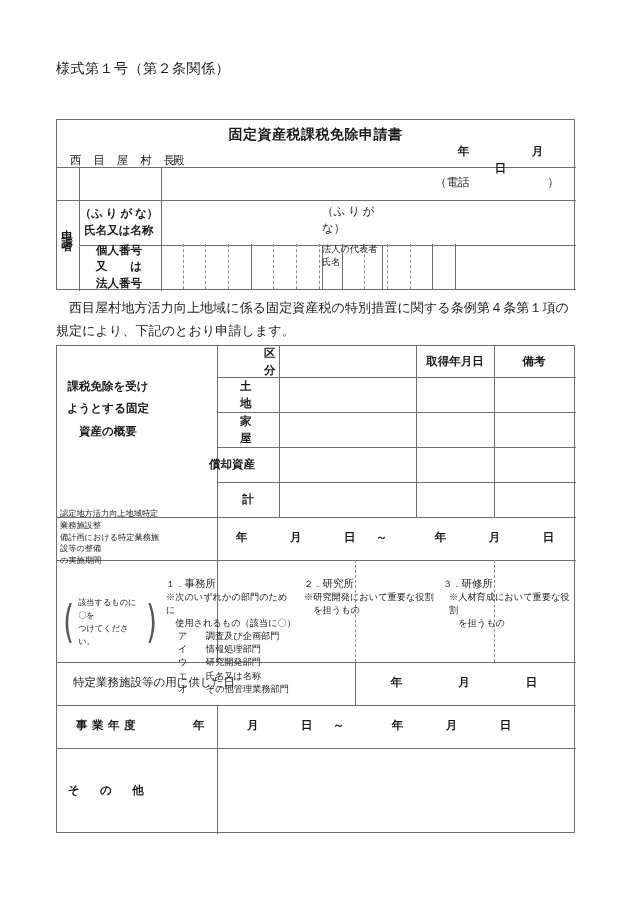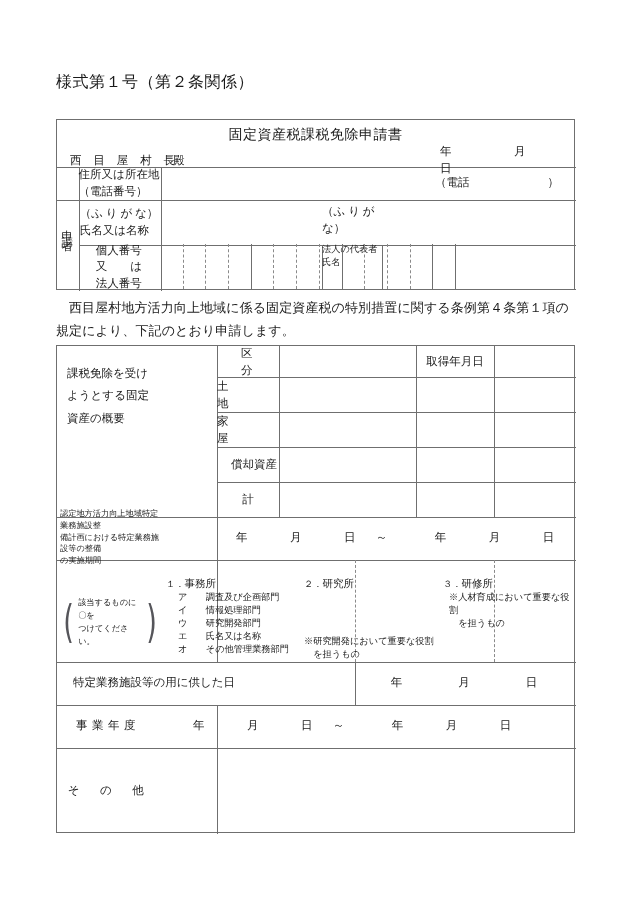"様式第１号（第２条関係）" .form-no { font-size: 16px -> 14px; top: 72px -> 60px }
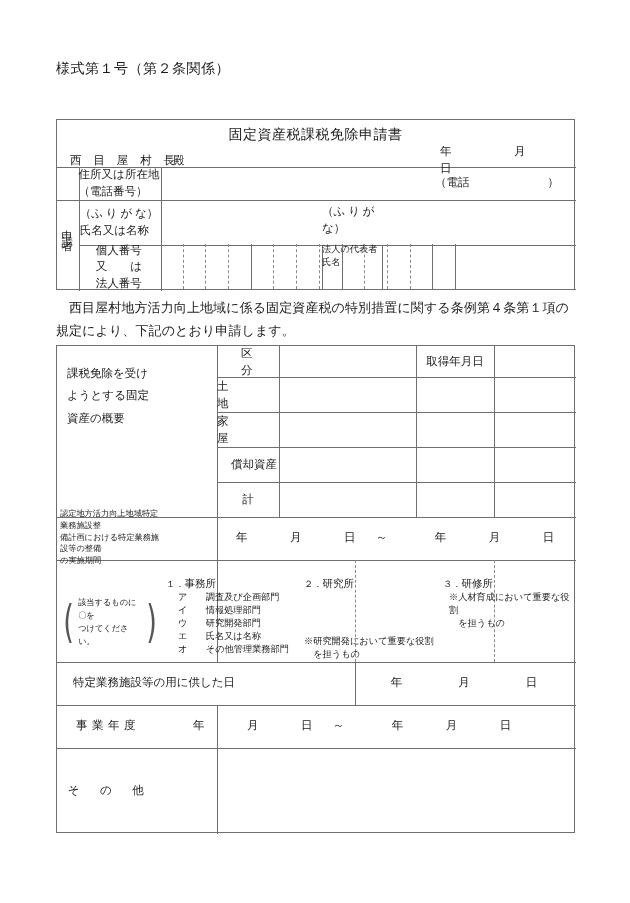"固定資産税課税免除申請書" .ctr { font-weight: none -> bold; text-align: left -> center }
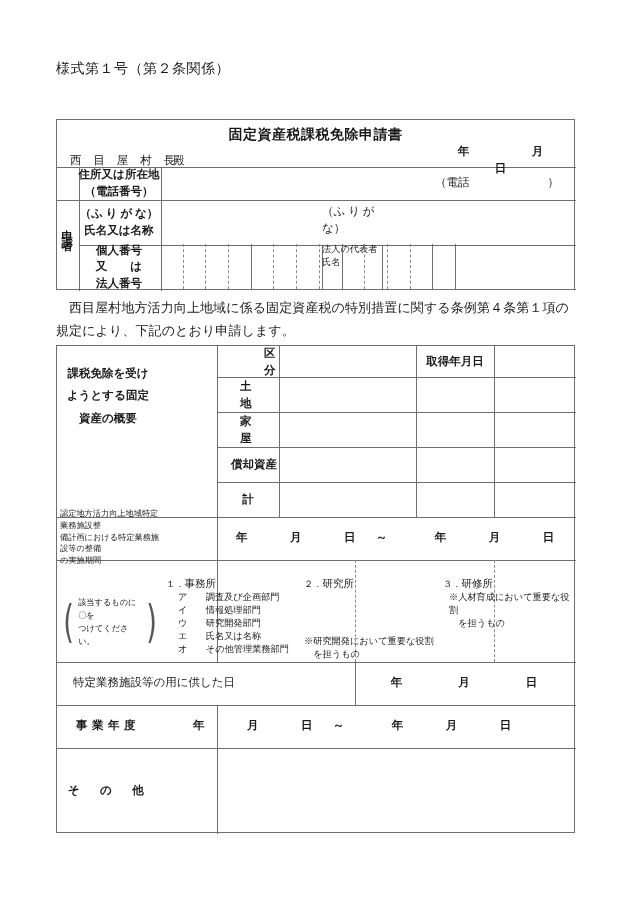"住所又は所在地" div.cell { html: <div>住所又は所在地 （電話番号）</div> -> none }
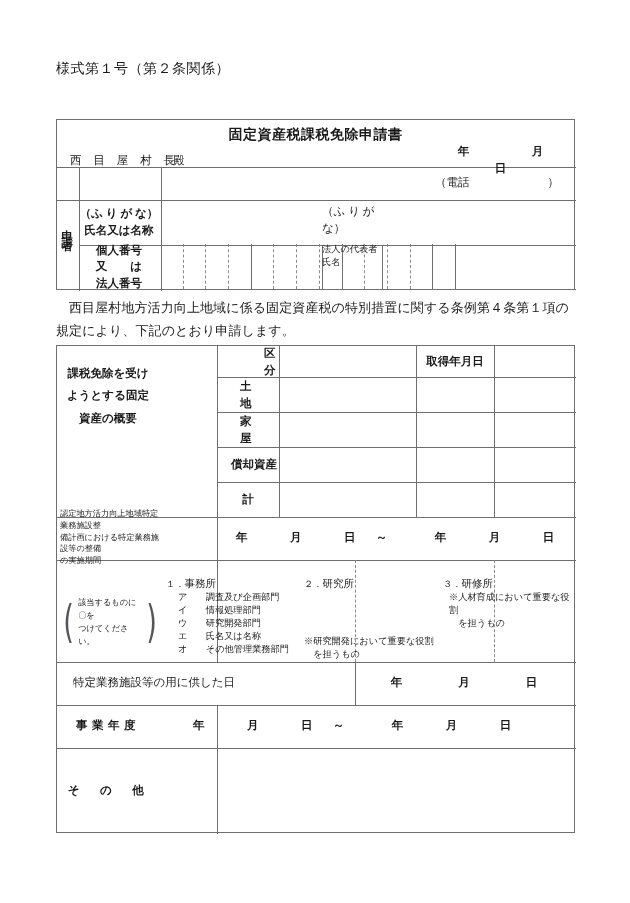"備考" div.cell { html: none -> <div>備考</div> }
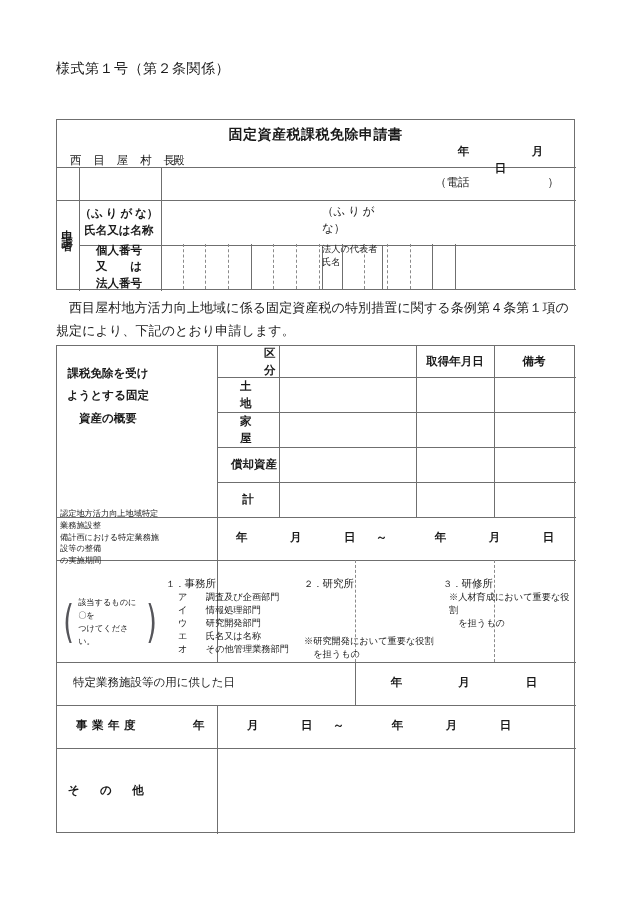"課税免除を受け" div.cell { top: 332px -> 345px }
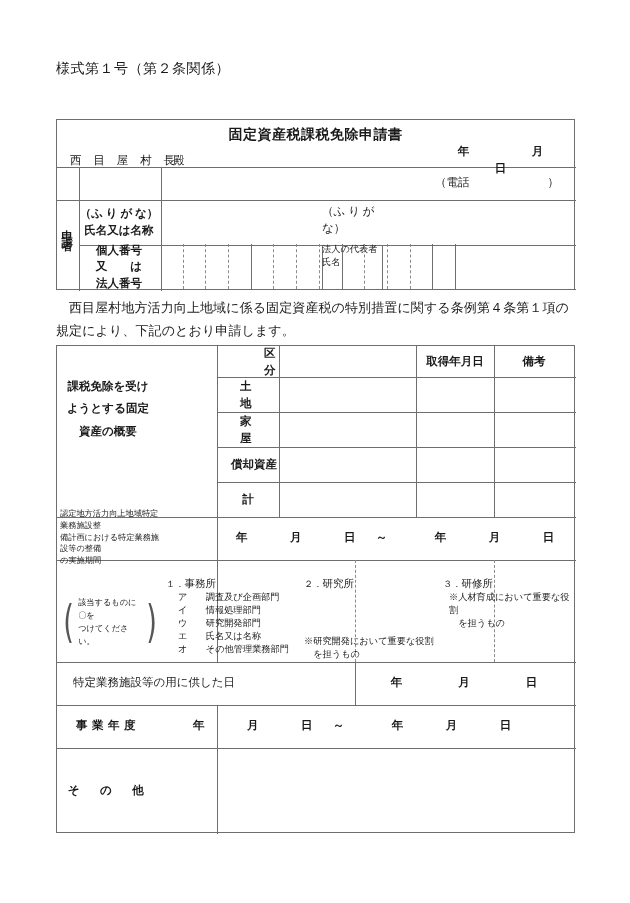"償却資産" div.cell { left: 223px -> 201px }
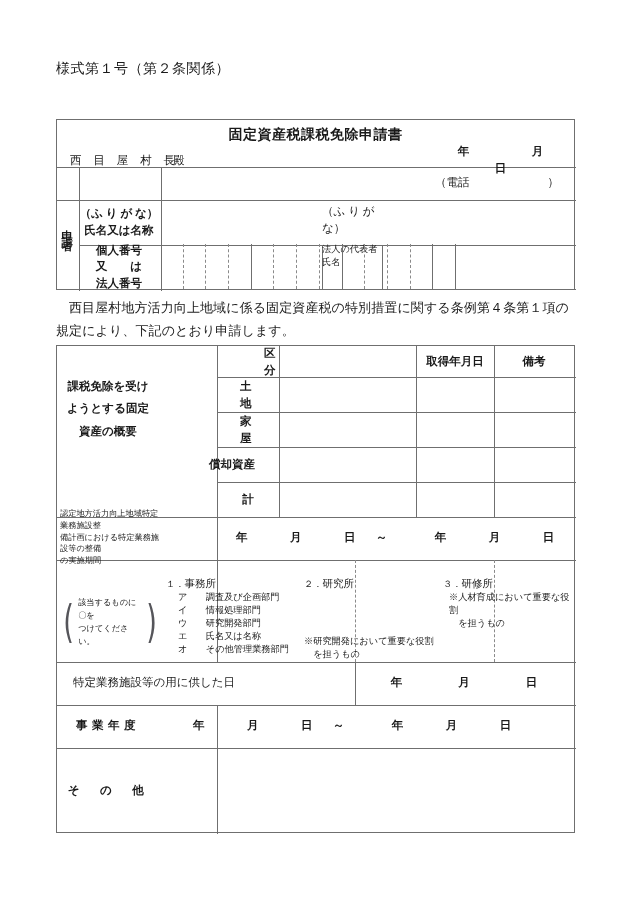"２．研究所" div.cell { justify-content: space-between -> none }
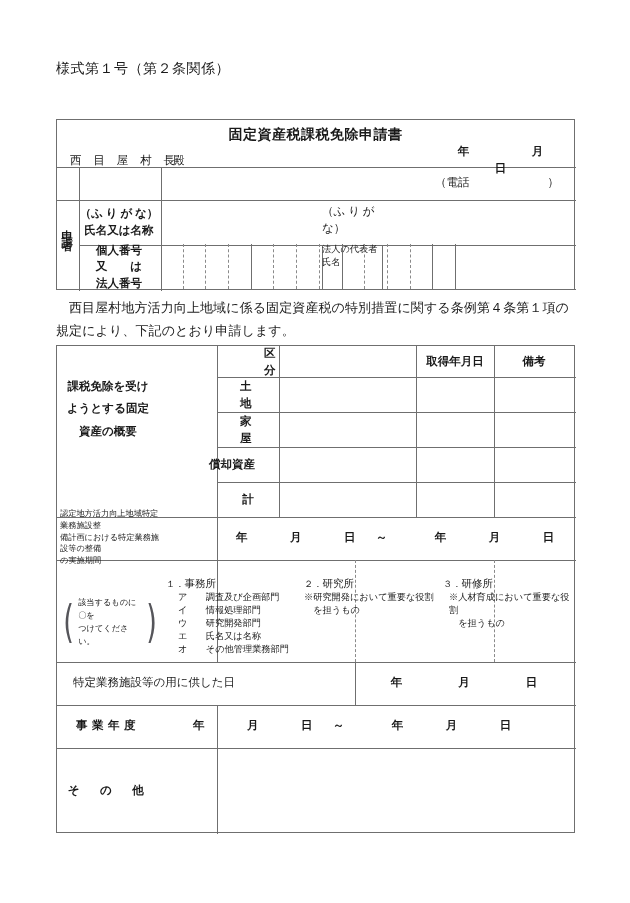"※次のいずれかの部門のために" span.list-line { html: none -> <span>※次のいずれかの部門のために 使用されるもの（該当に〇）</span> }
